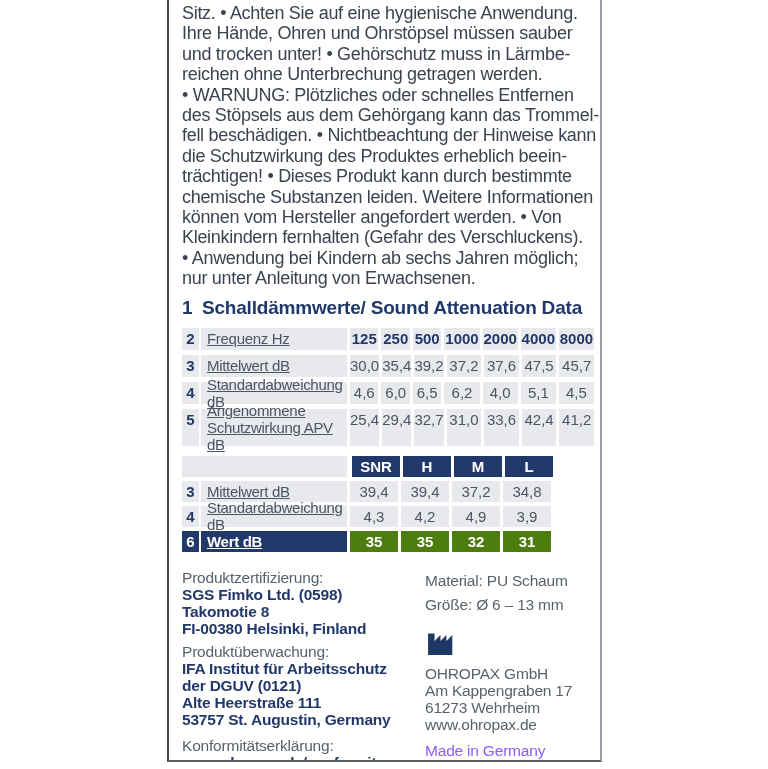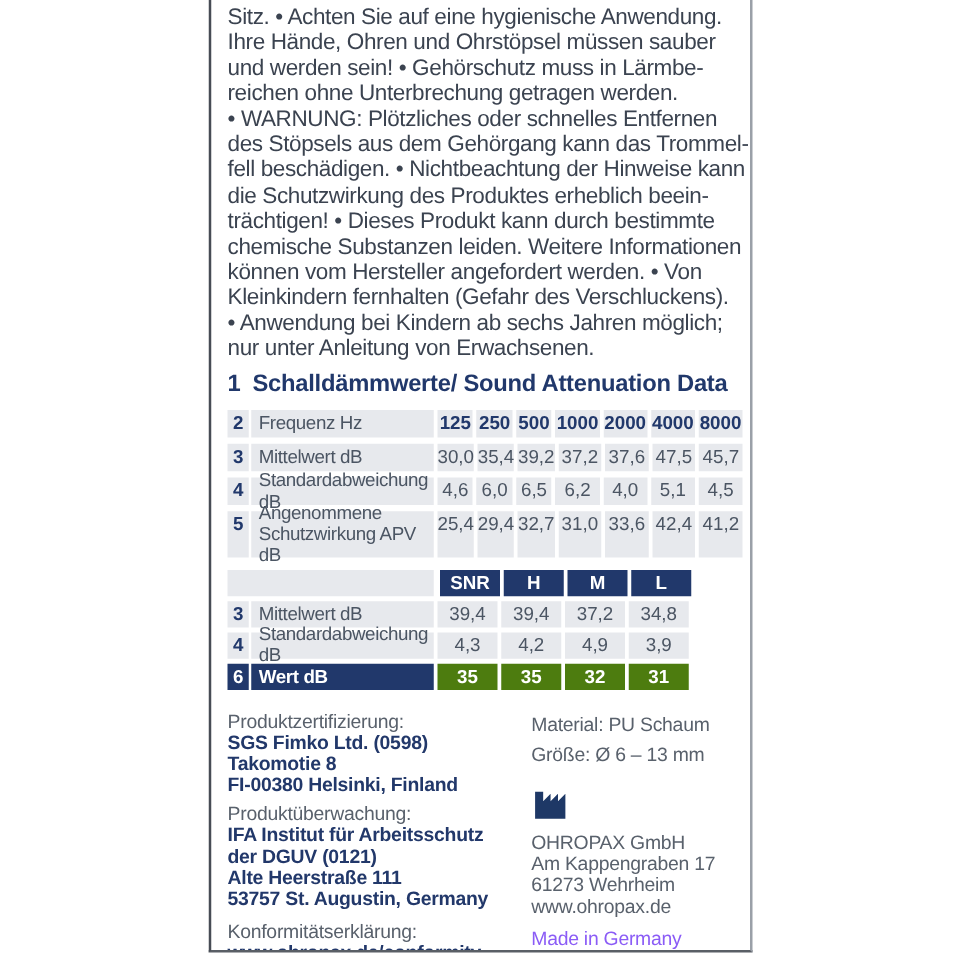"und werden sein! • Gehörschutz" span { text: werden sein -> trocken unter }
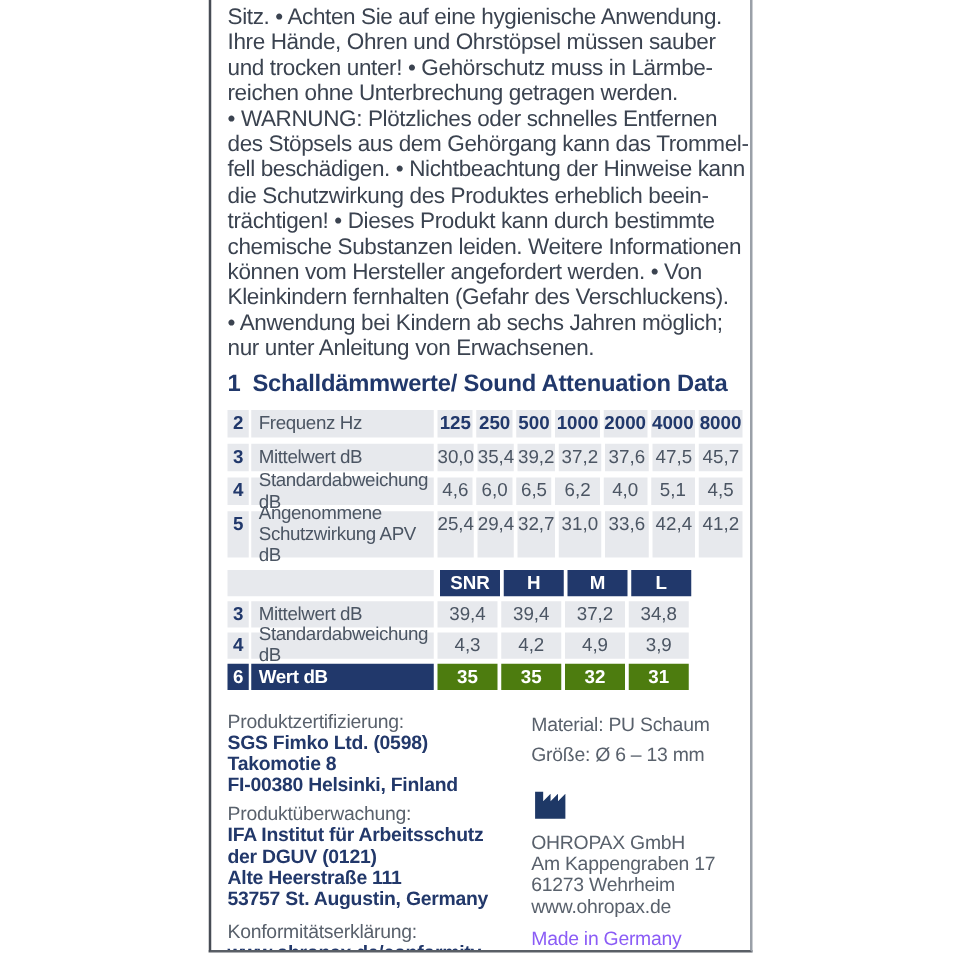"Frequenz Hz" .labelcell { text-decoration: none -> underline }
